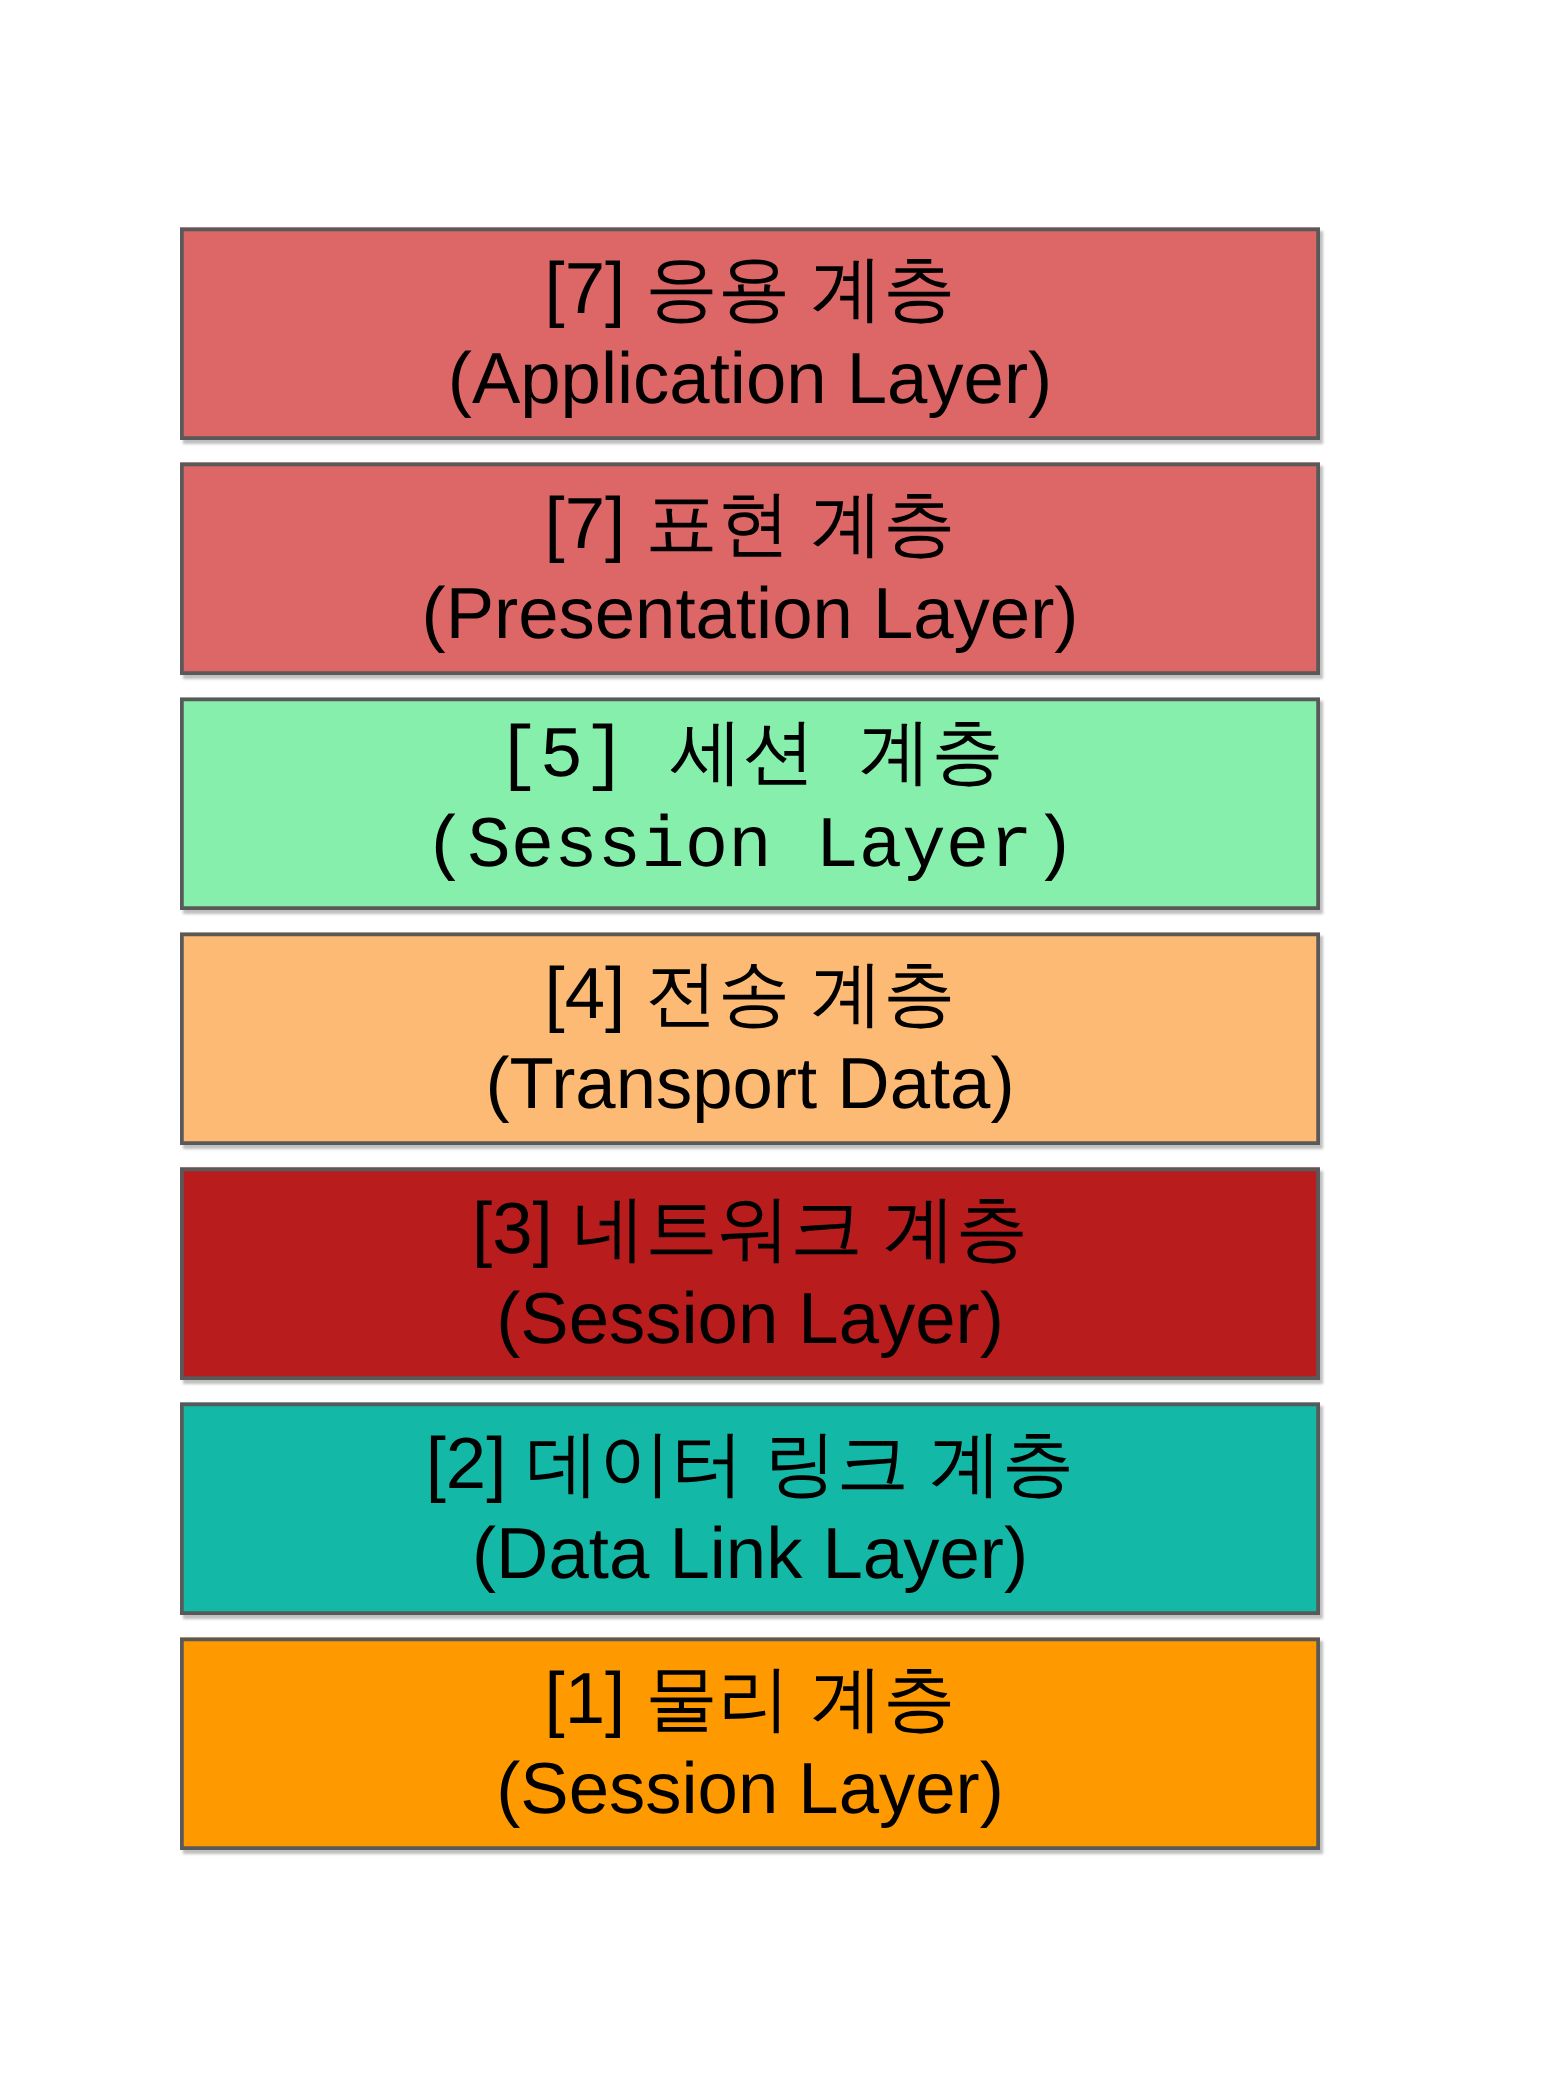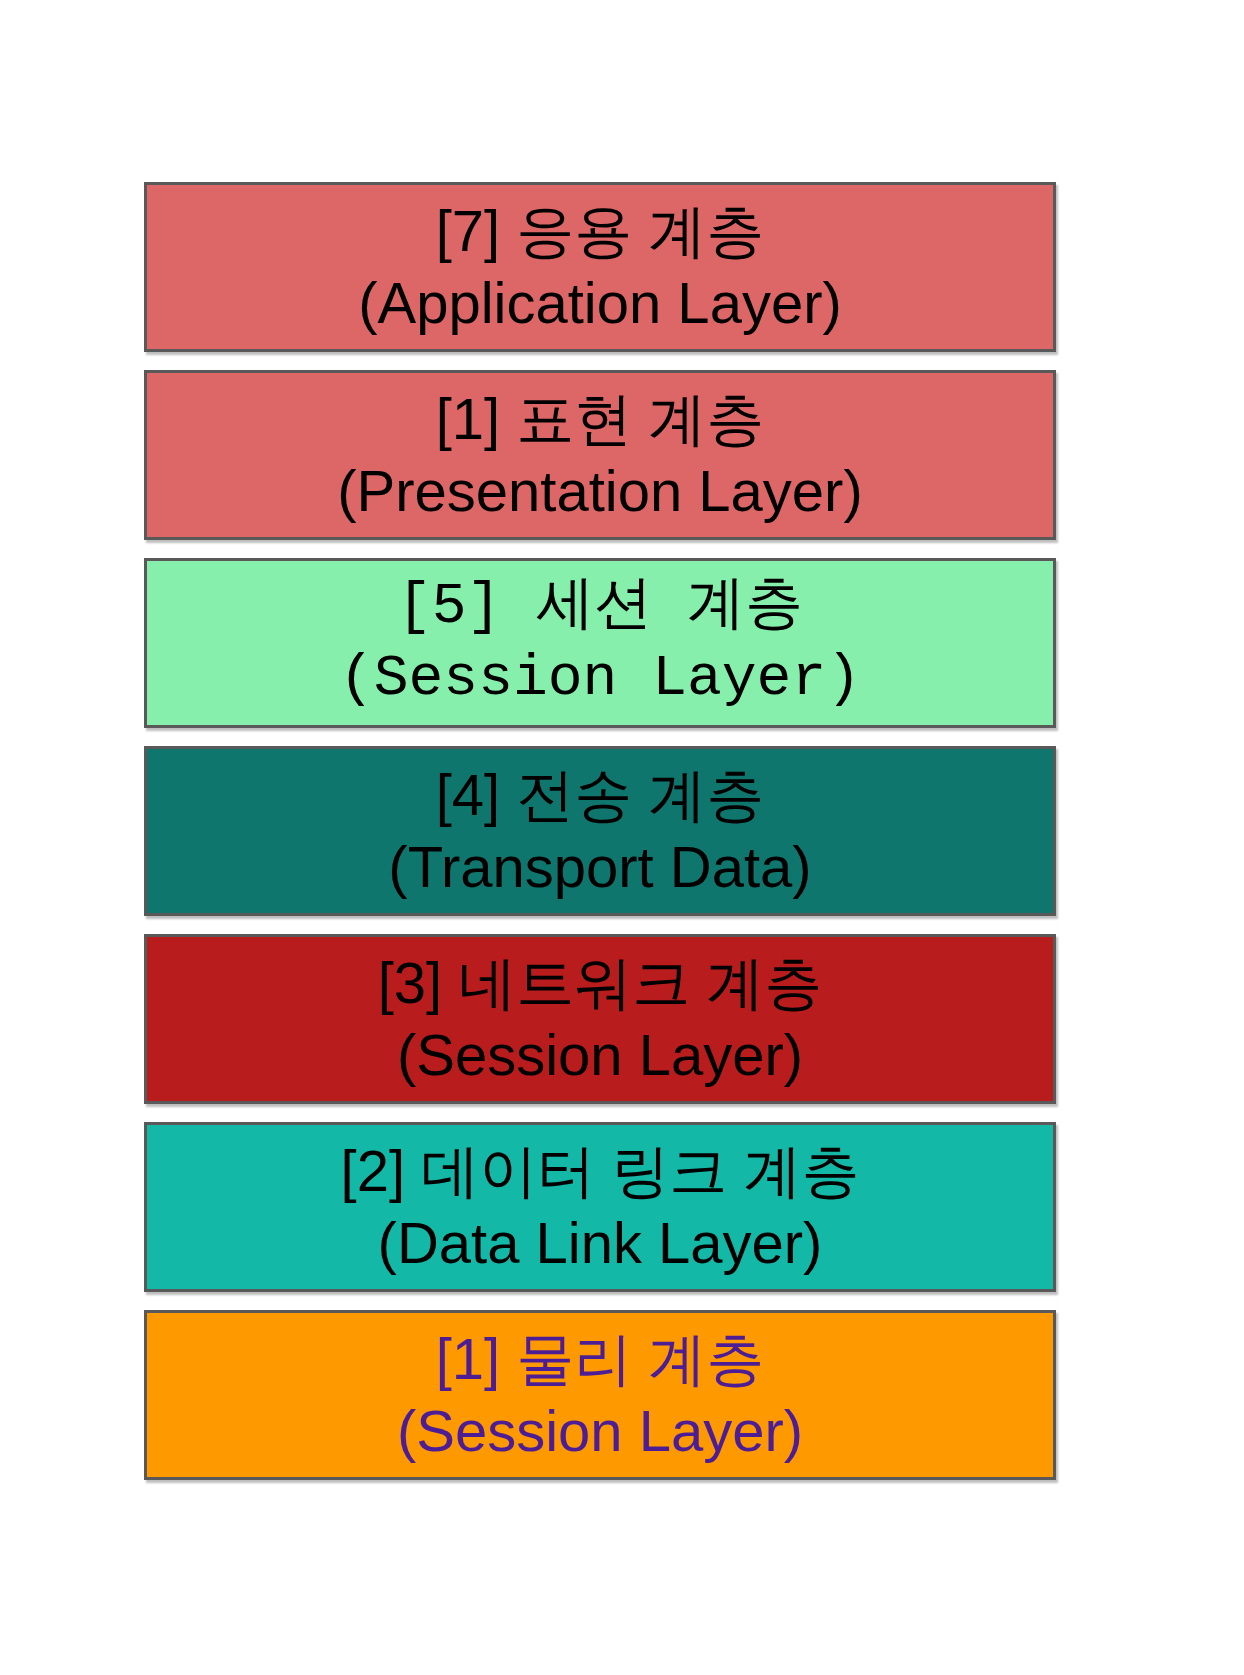"[1] 표현 계층" span.layer-line { text: 1 -> 7 }
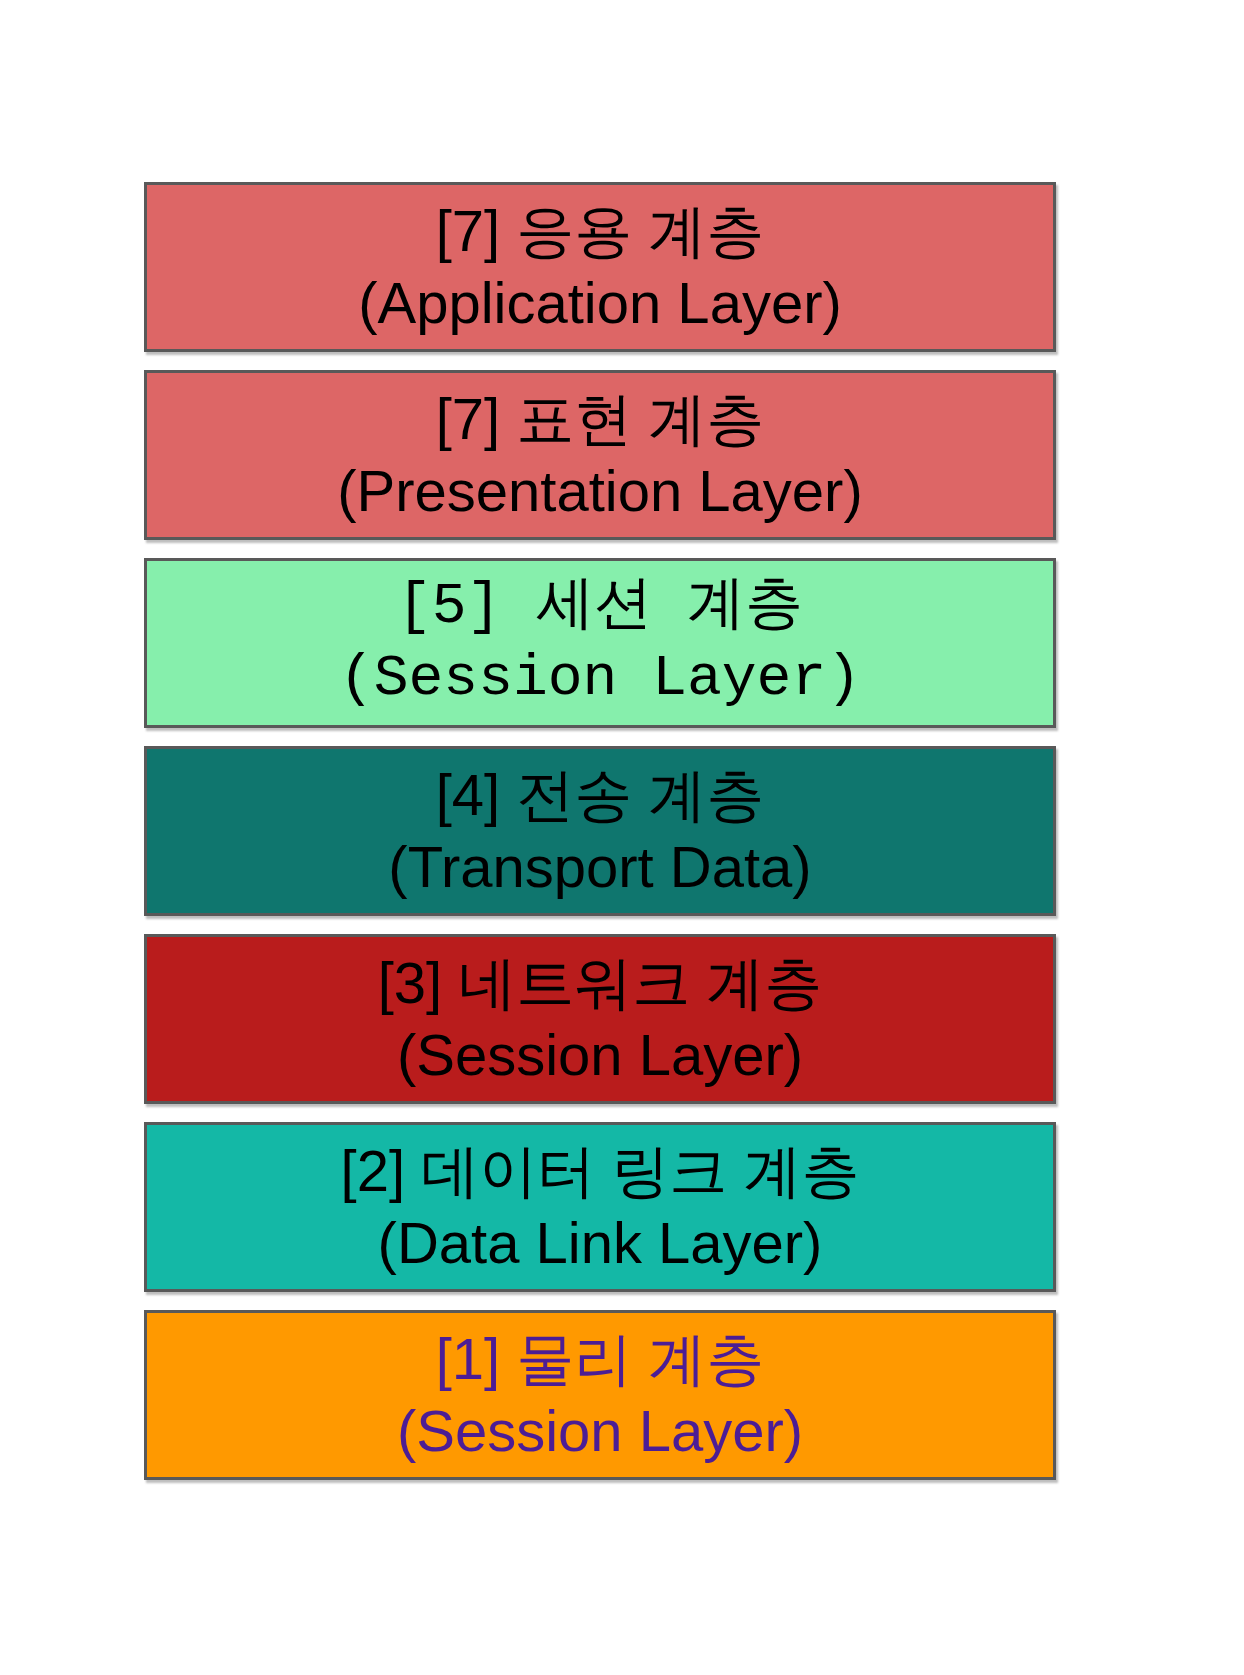"[4] 전송 계층" div.layer-box { background-color: #0f766e -> #fdba74 }
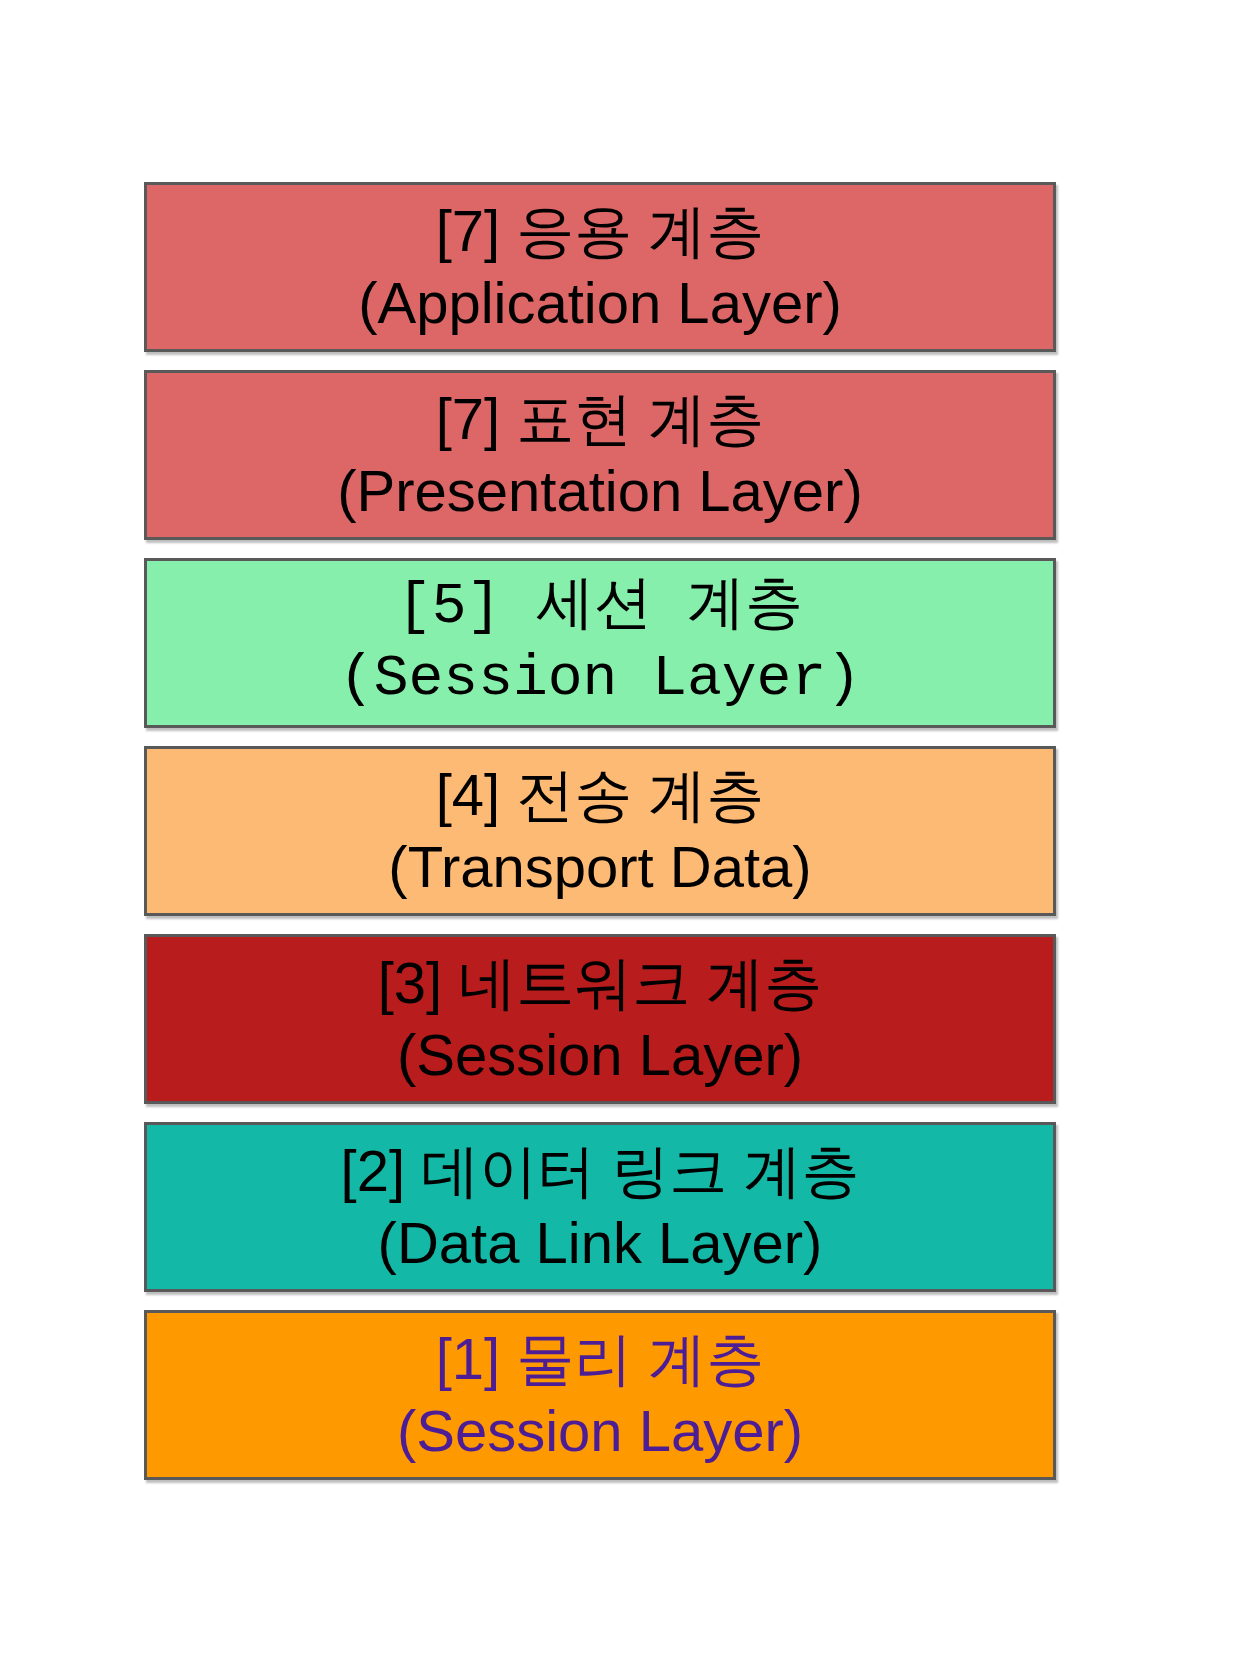"[1] 물리 계층" div.layer-box { color: #4c1d95 -> #000000 }
